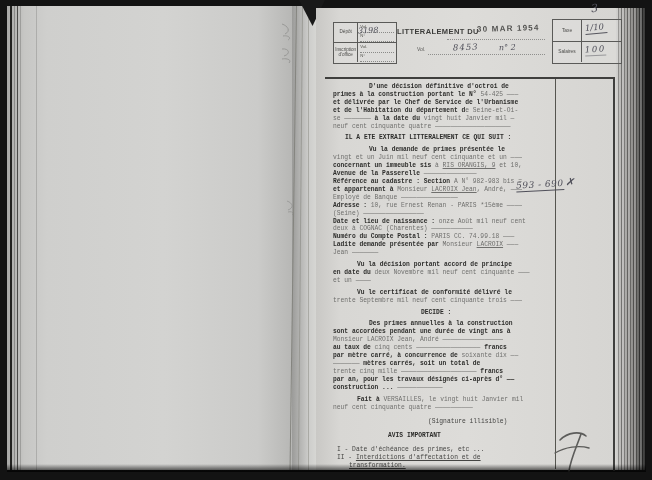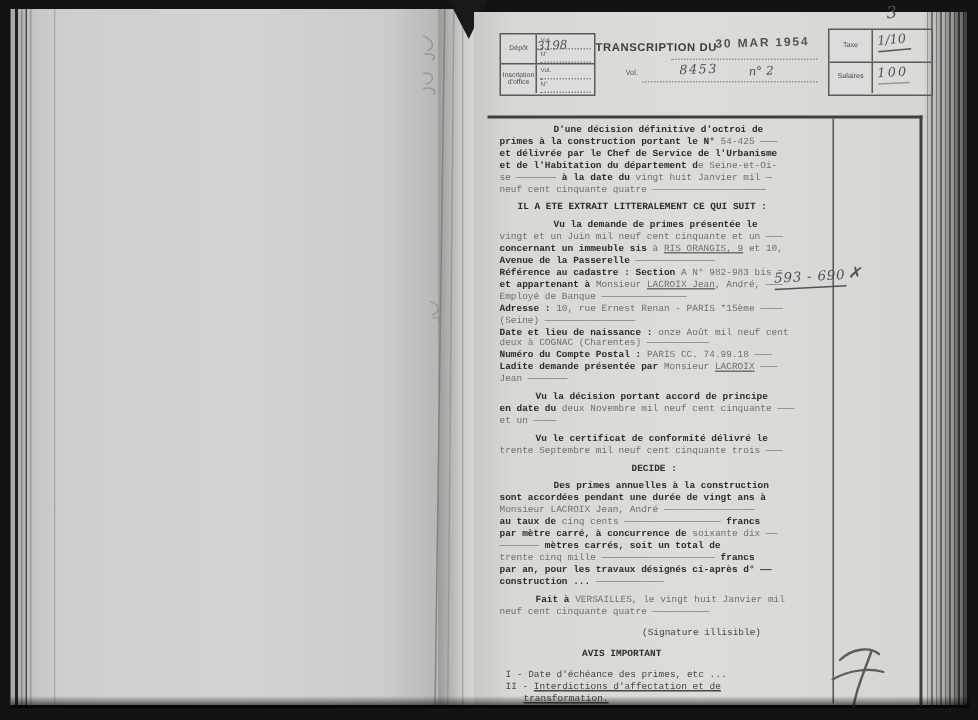"TRANSCRIPTION DU" div.abs { text: TRANSCRIPTION -> LITTERALEMENT }
